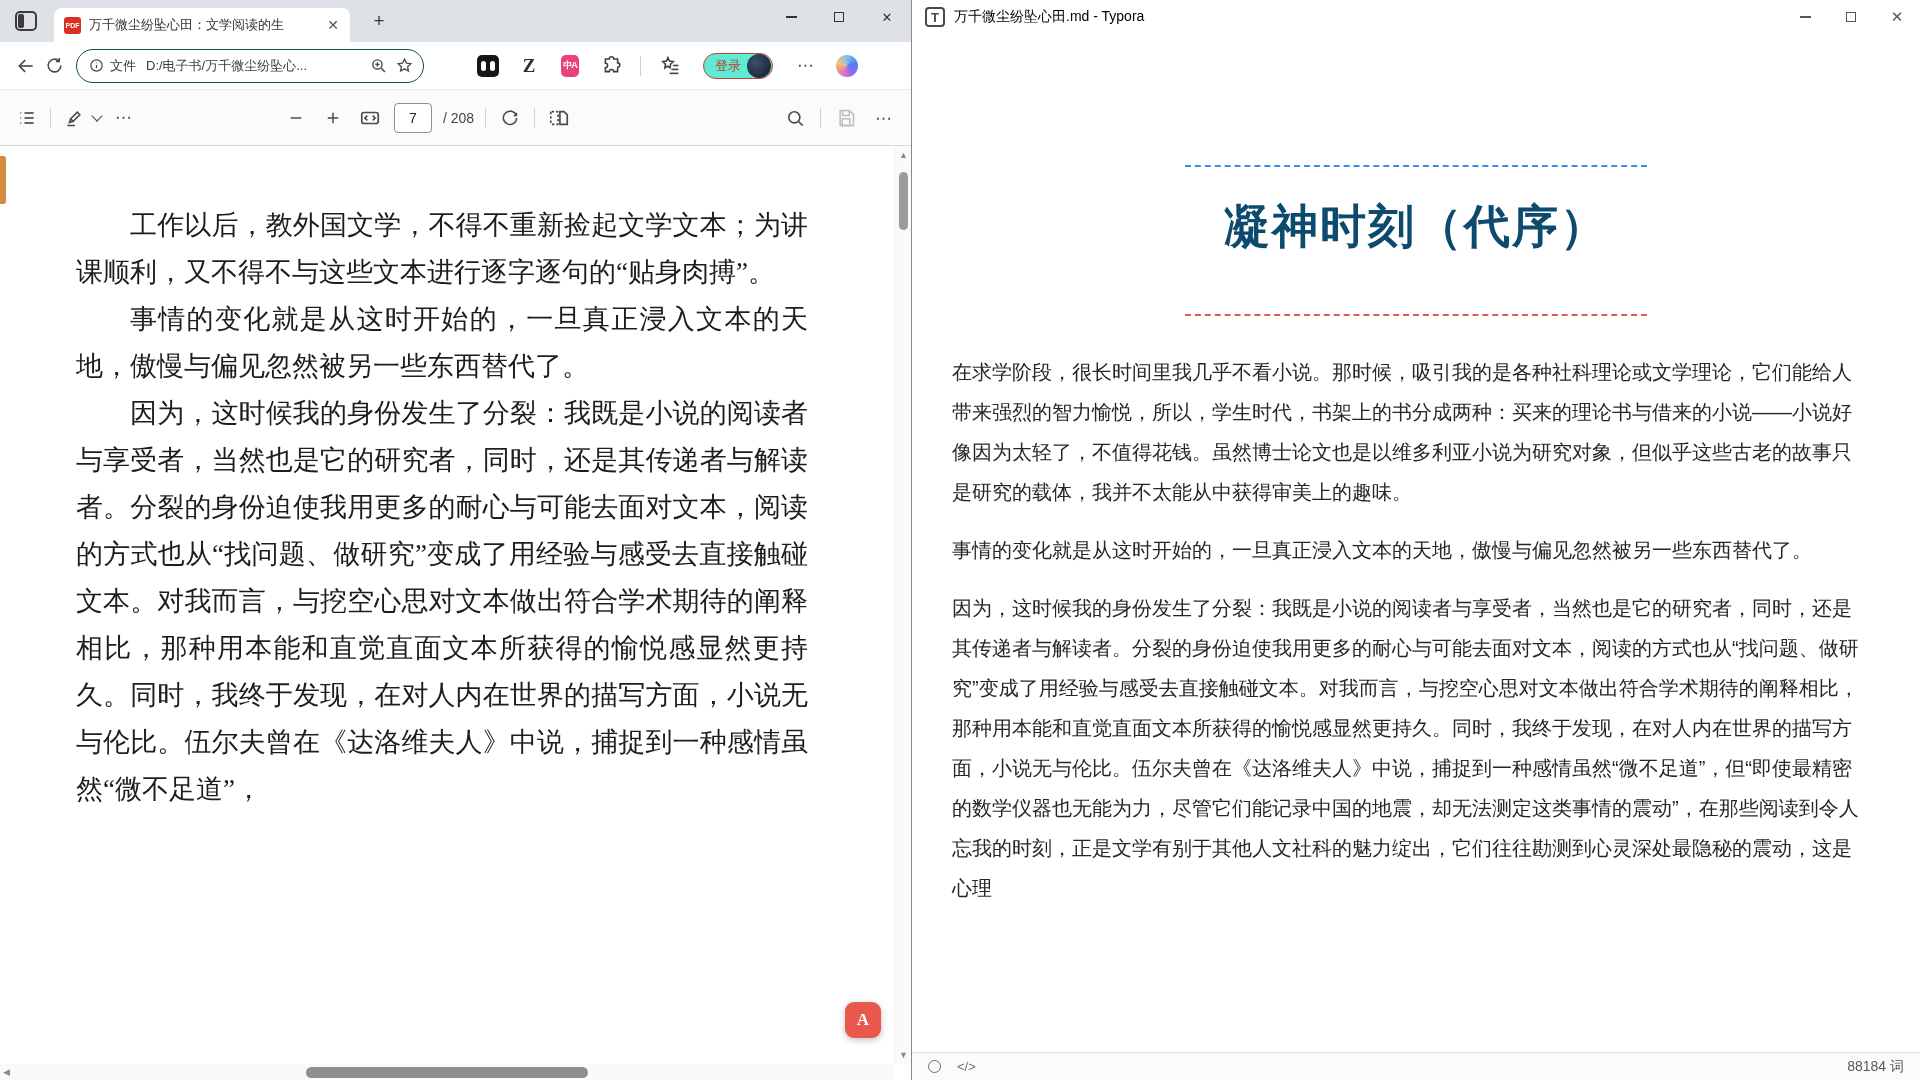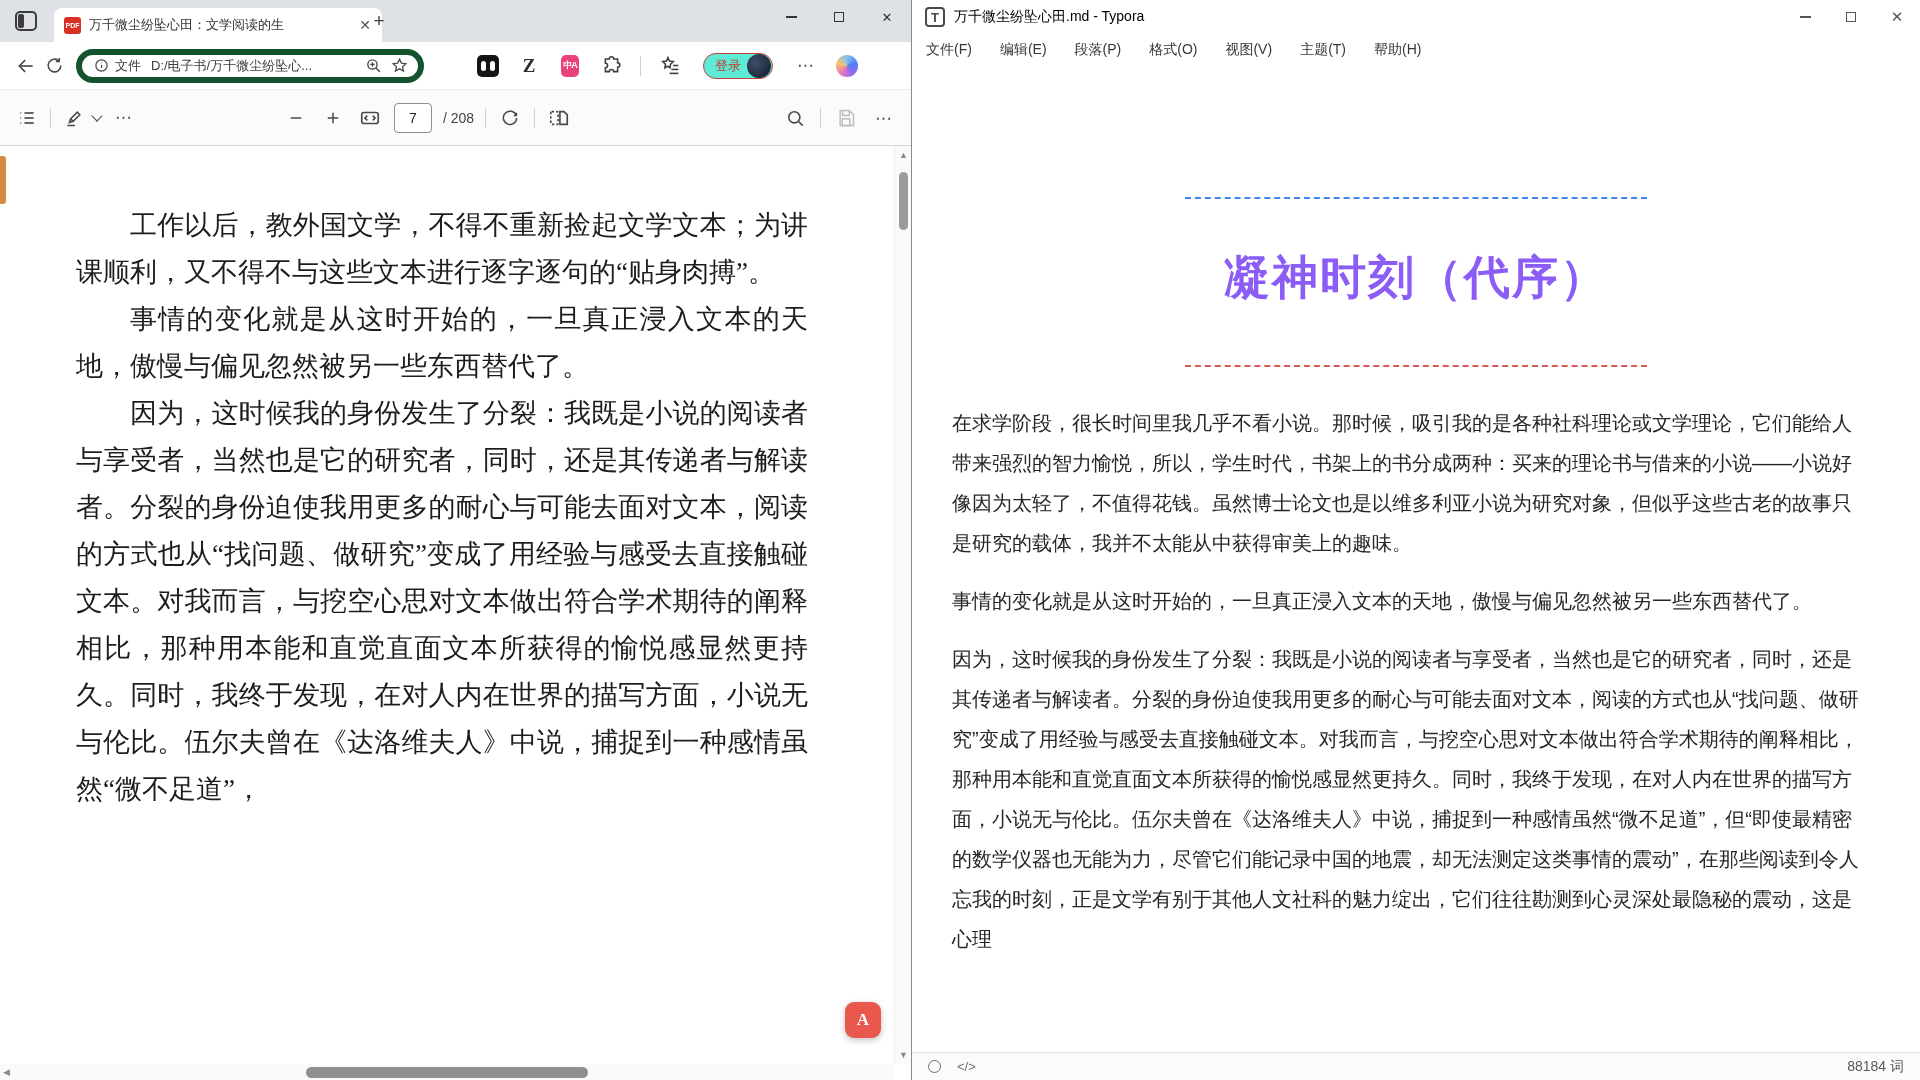"万千微尘纷坠心田：文学阅读的生" .tab { width: 328px -> 296px }
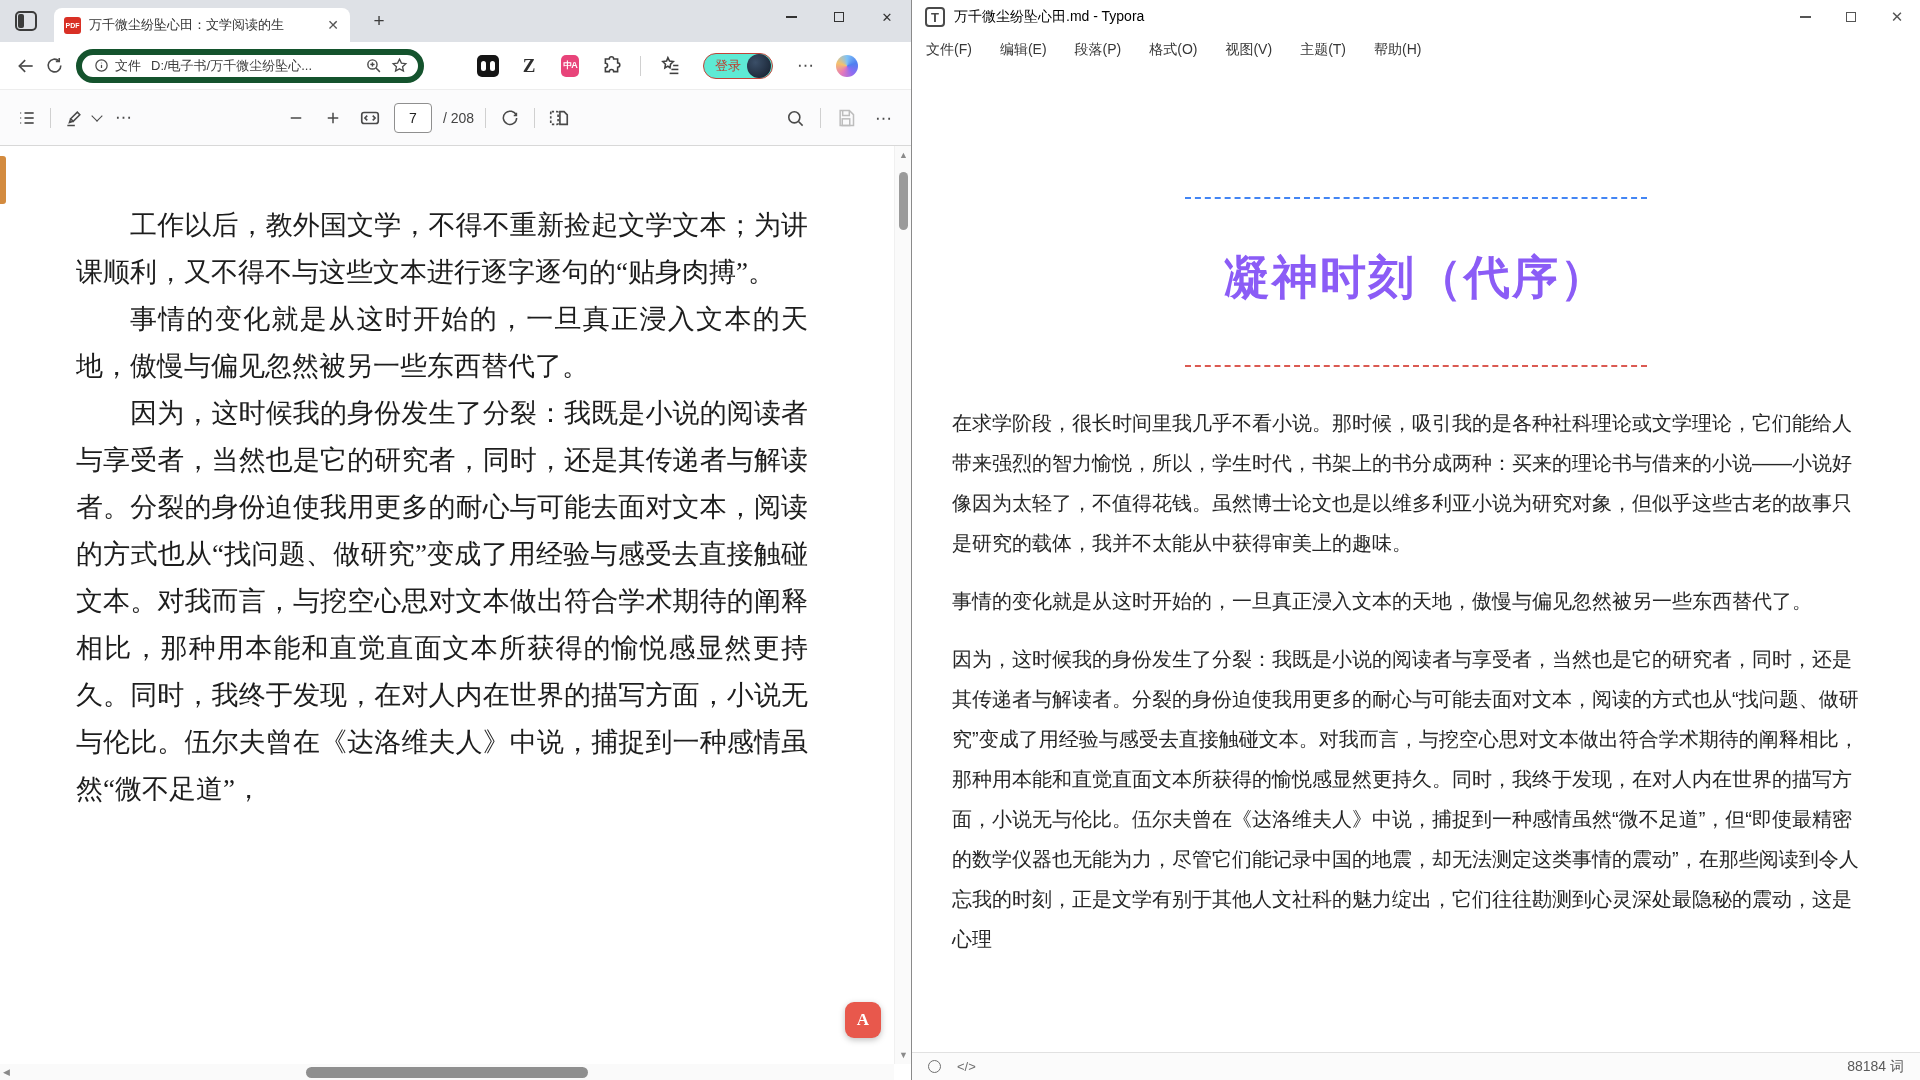"文件(F)" div.ty-menubar { html: <div> <span>文件(F)</span> <span>编辑(E)</span> <span>段落(P)</span> <span>格式(O)</span> <span>视图(V)</span> <span>主题(T)</span> <span>帮助(H)</span> </div> -> none }
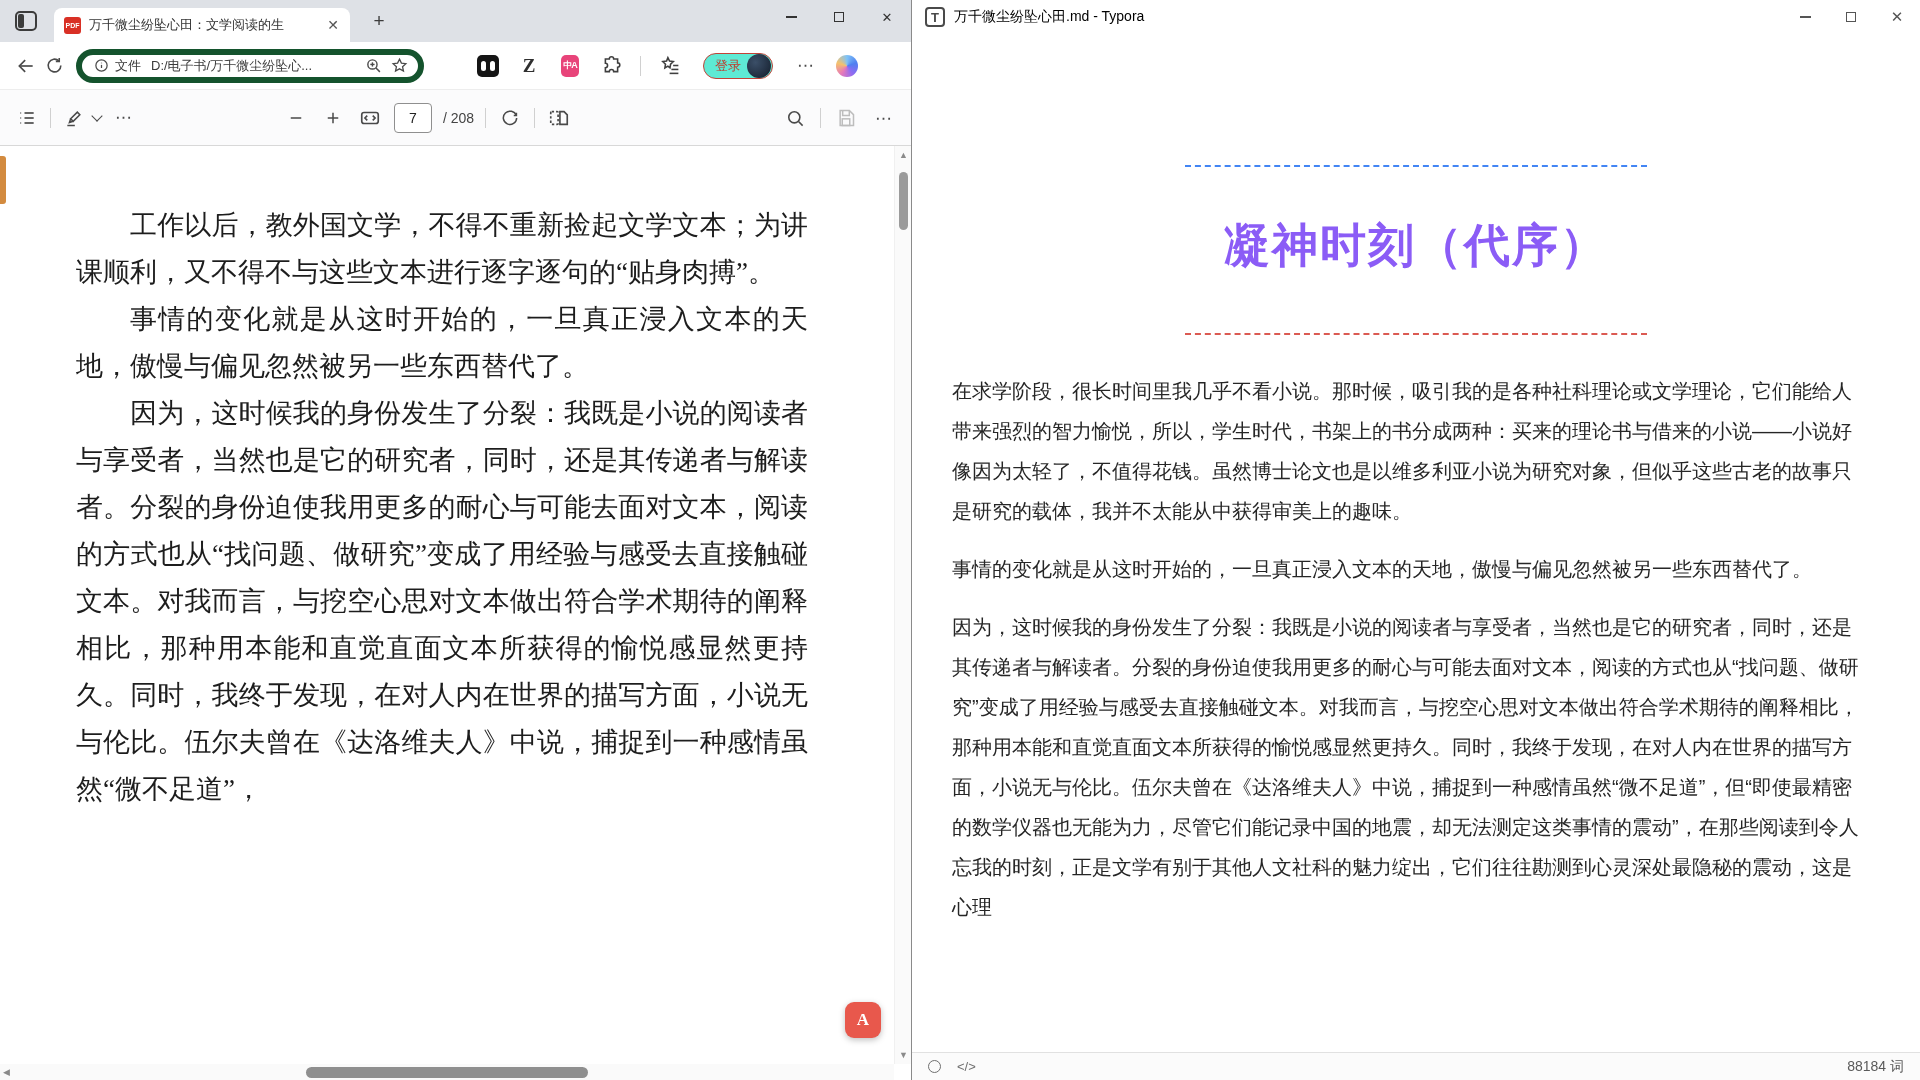"文件" .addr { border: 6px solid #14532d -> 1px solid #14532d }
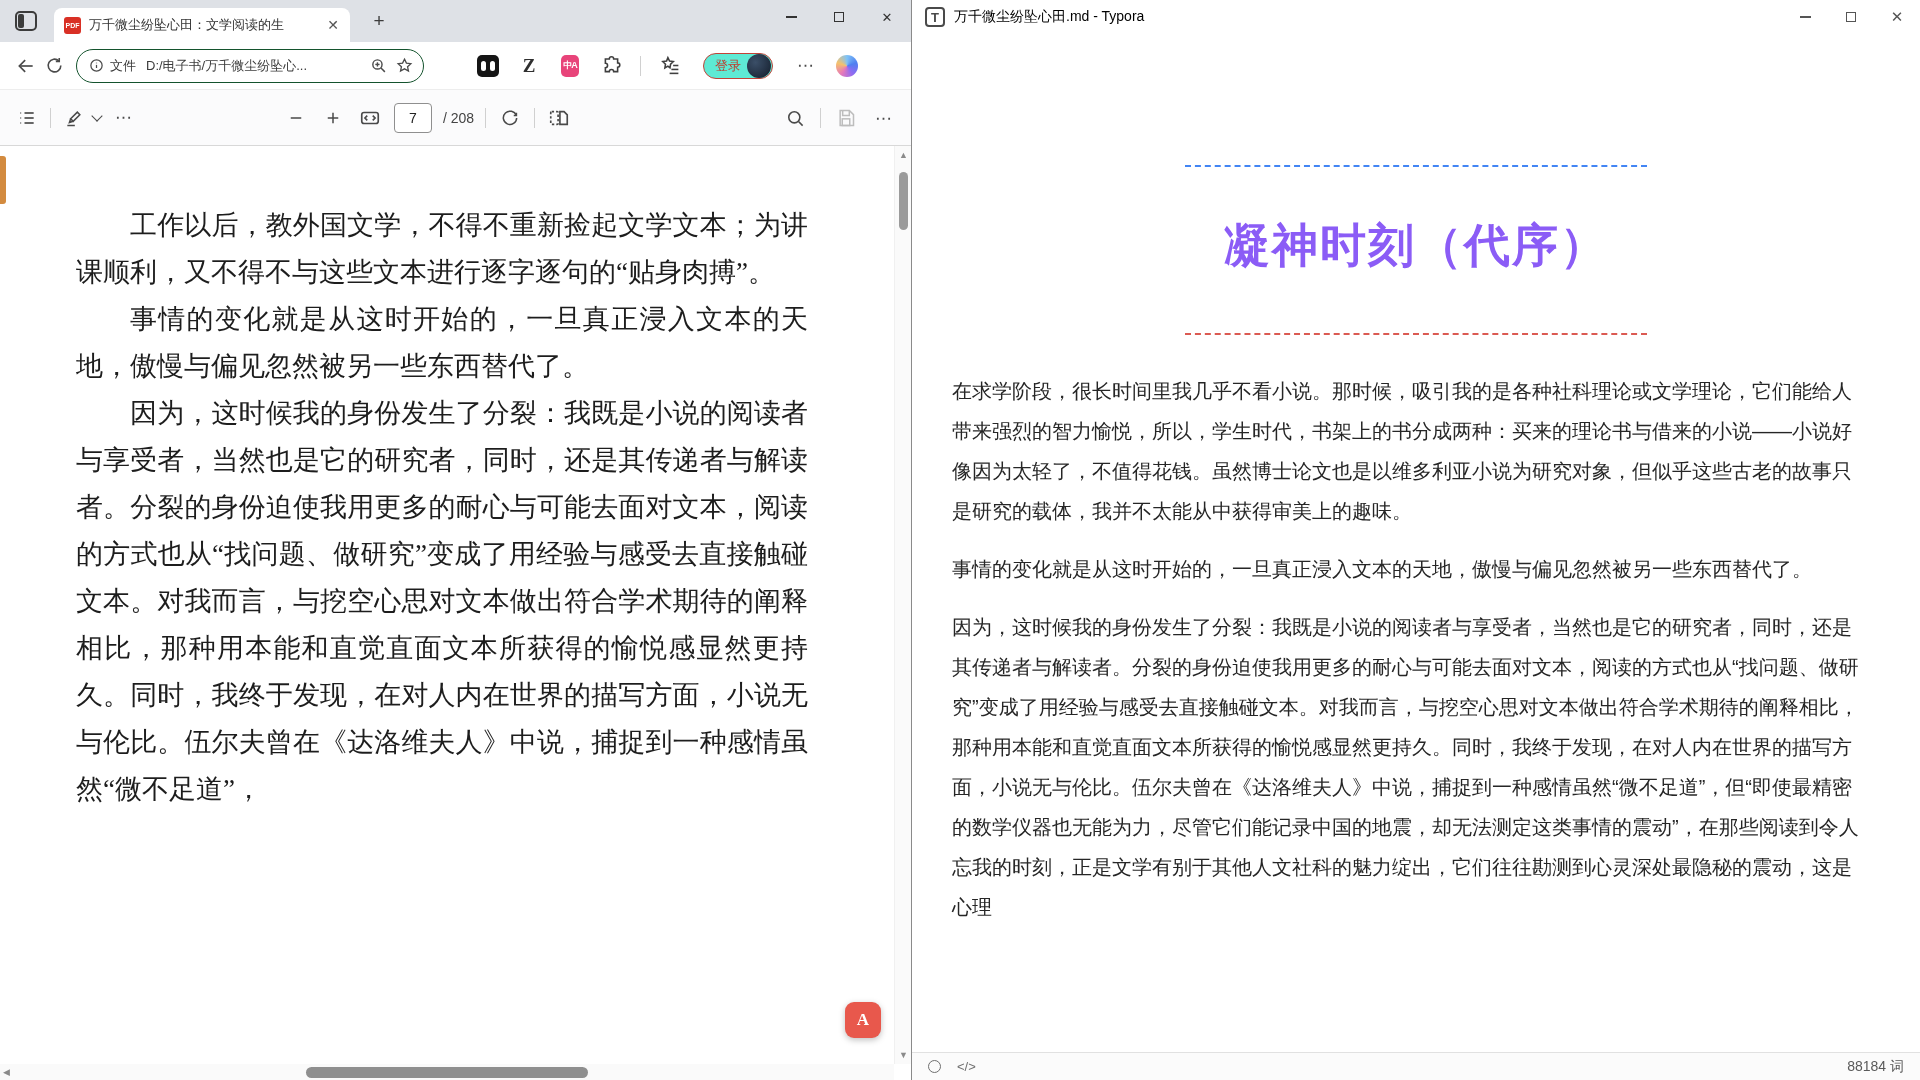"凝神时刻（代序）" .ty-heading { color: #8b5cf6 -> #0c4a6e; margin-top: 48px -> 29px }
